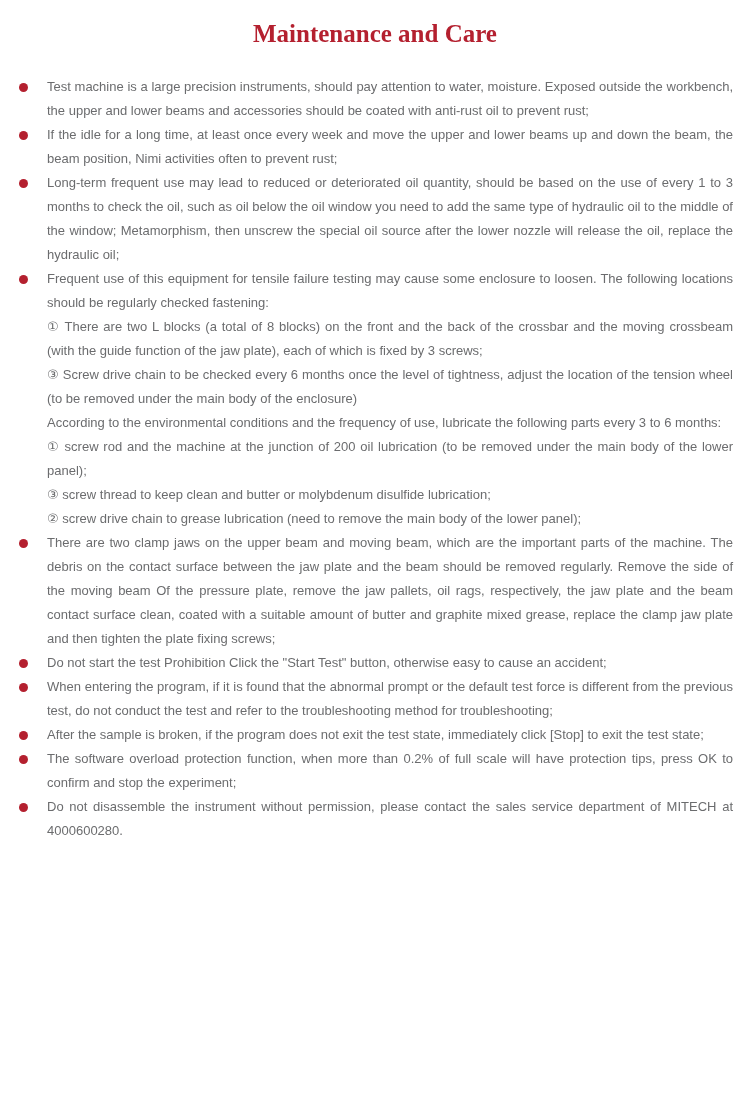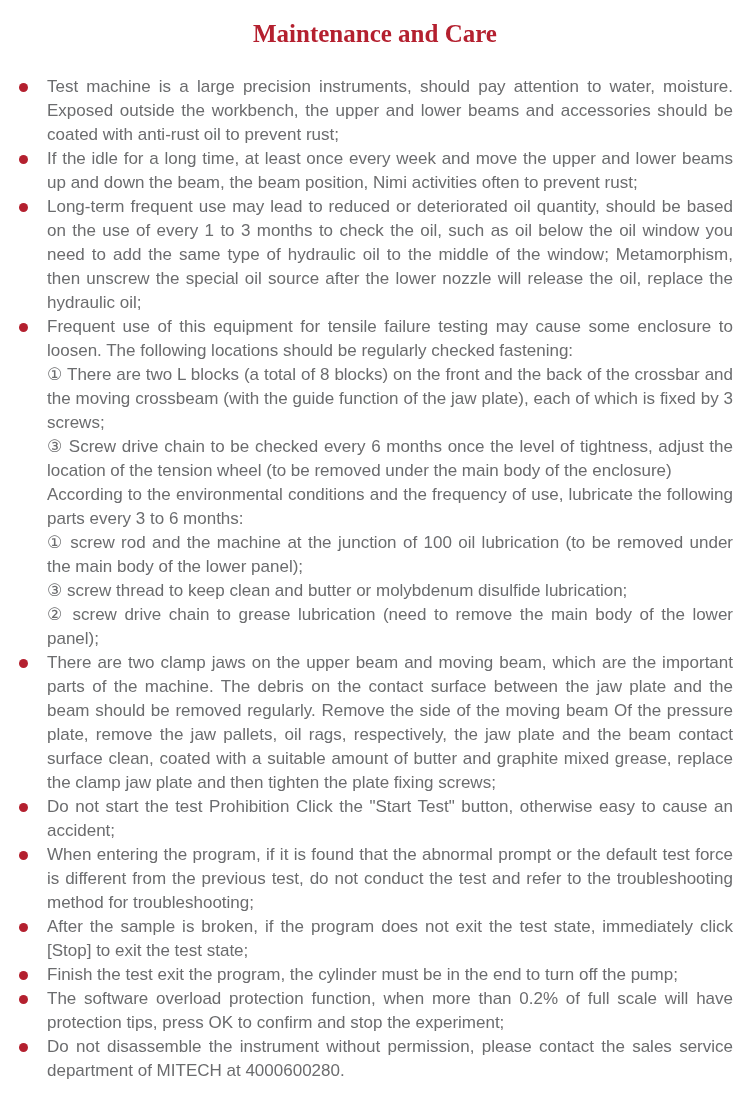"Test machine is a large" .para { font-size: 17px -> 13px }
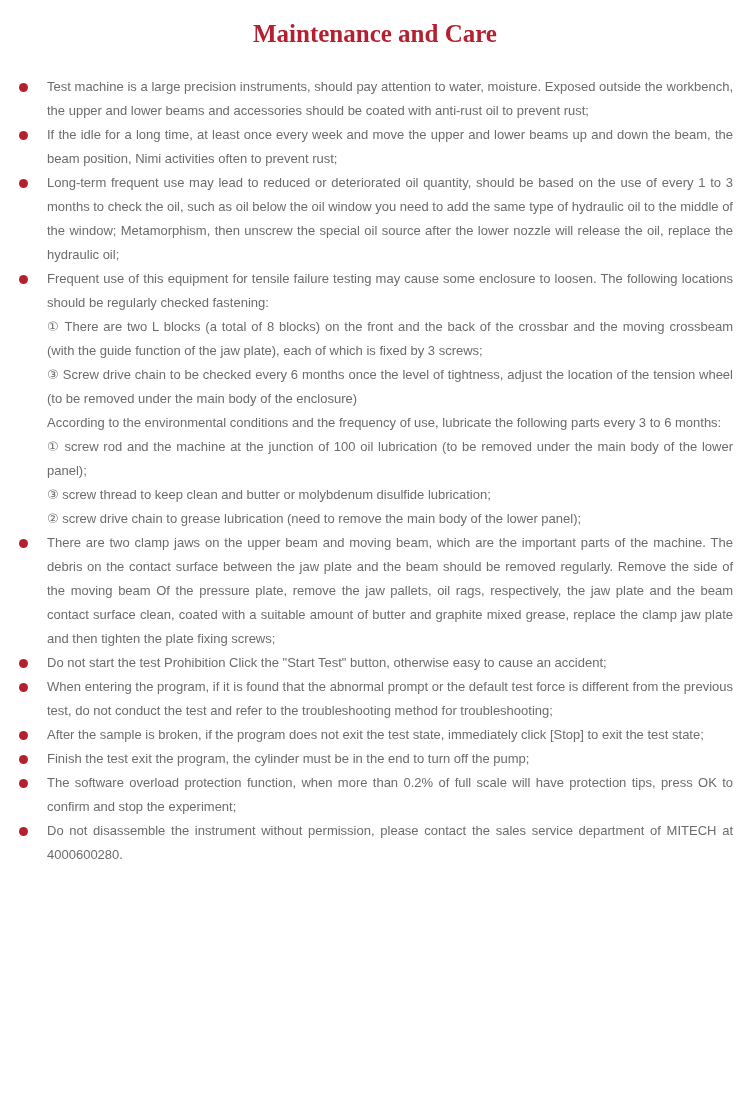"① screw rod and the" p.para { text: 100 -> 200 }
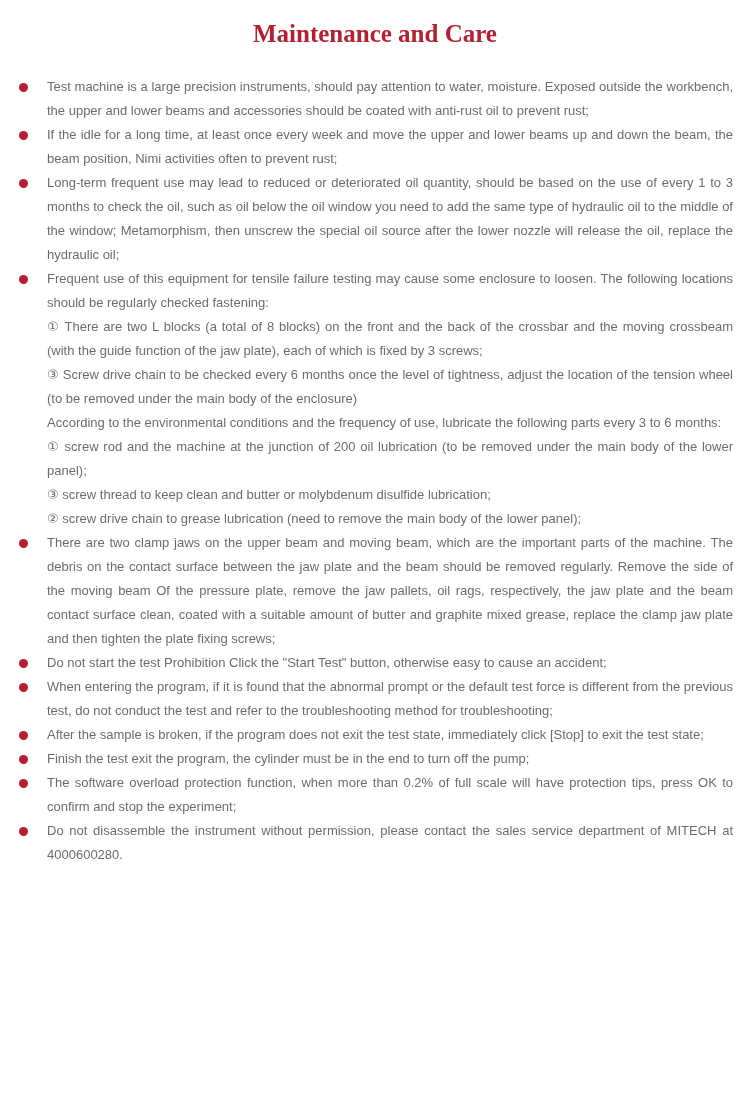"Finish the test exit the" li.item { html: <li> <span></span> <p>Finish the test exit the program, the cylinder must be in the end to turn off the pump;</p> </li> -> none }
